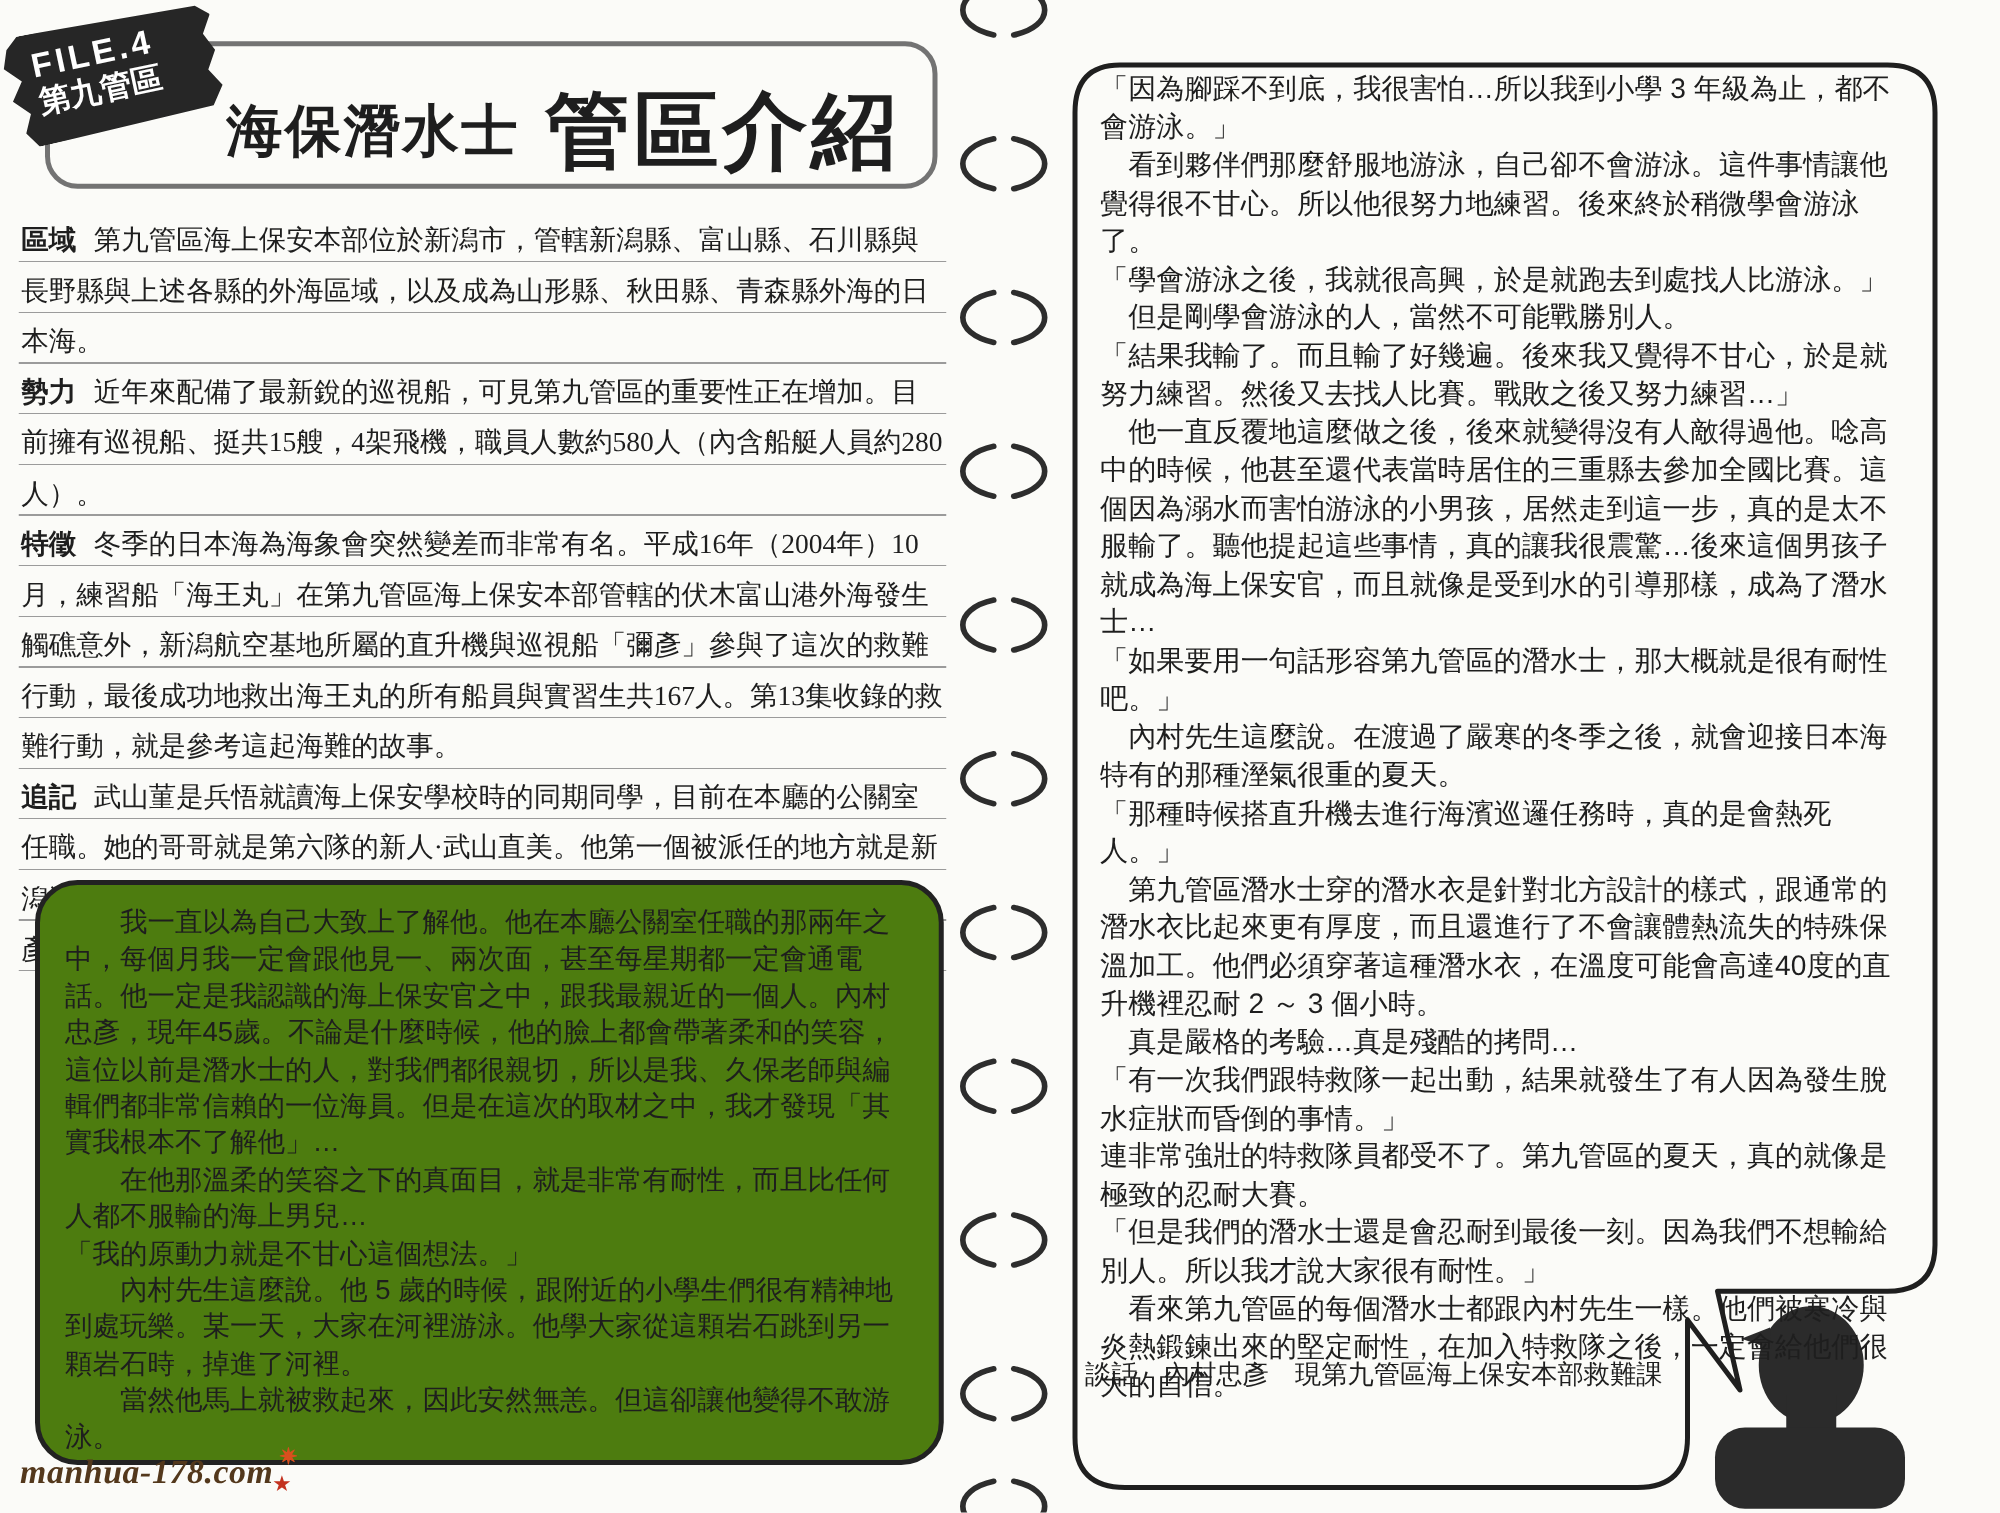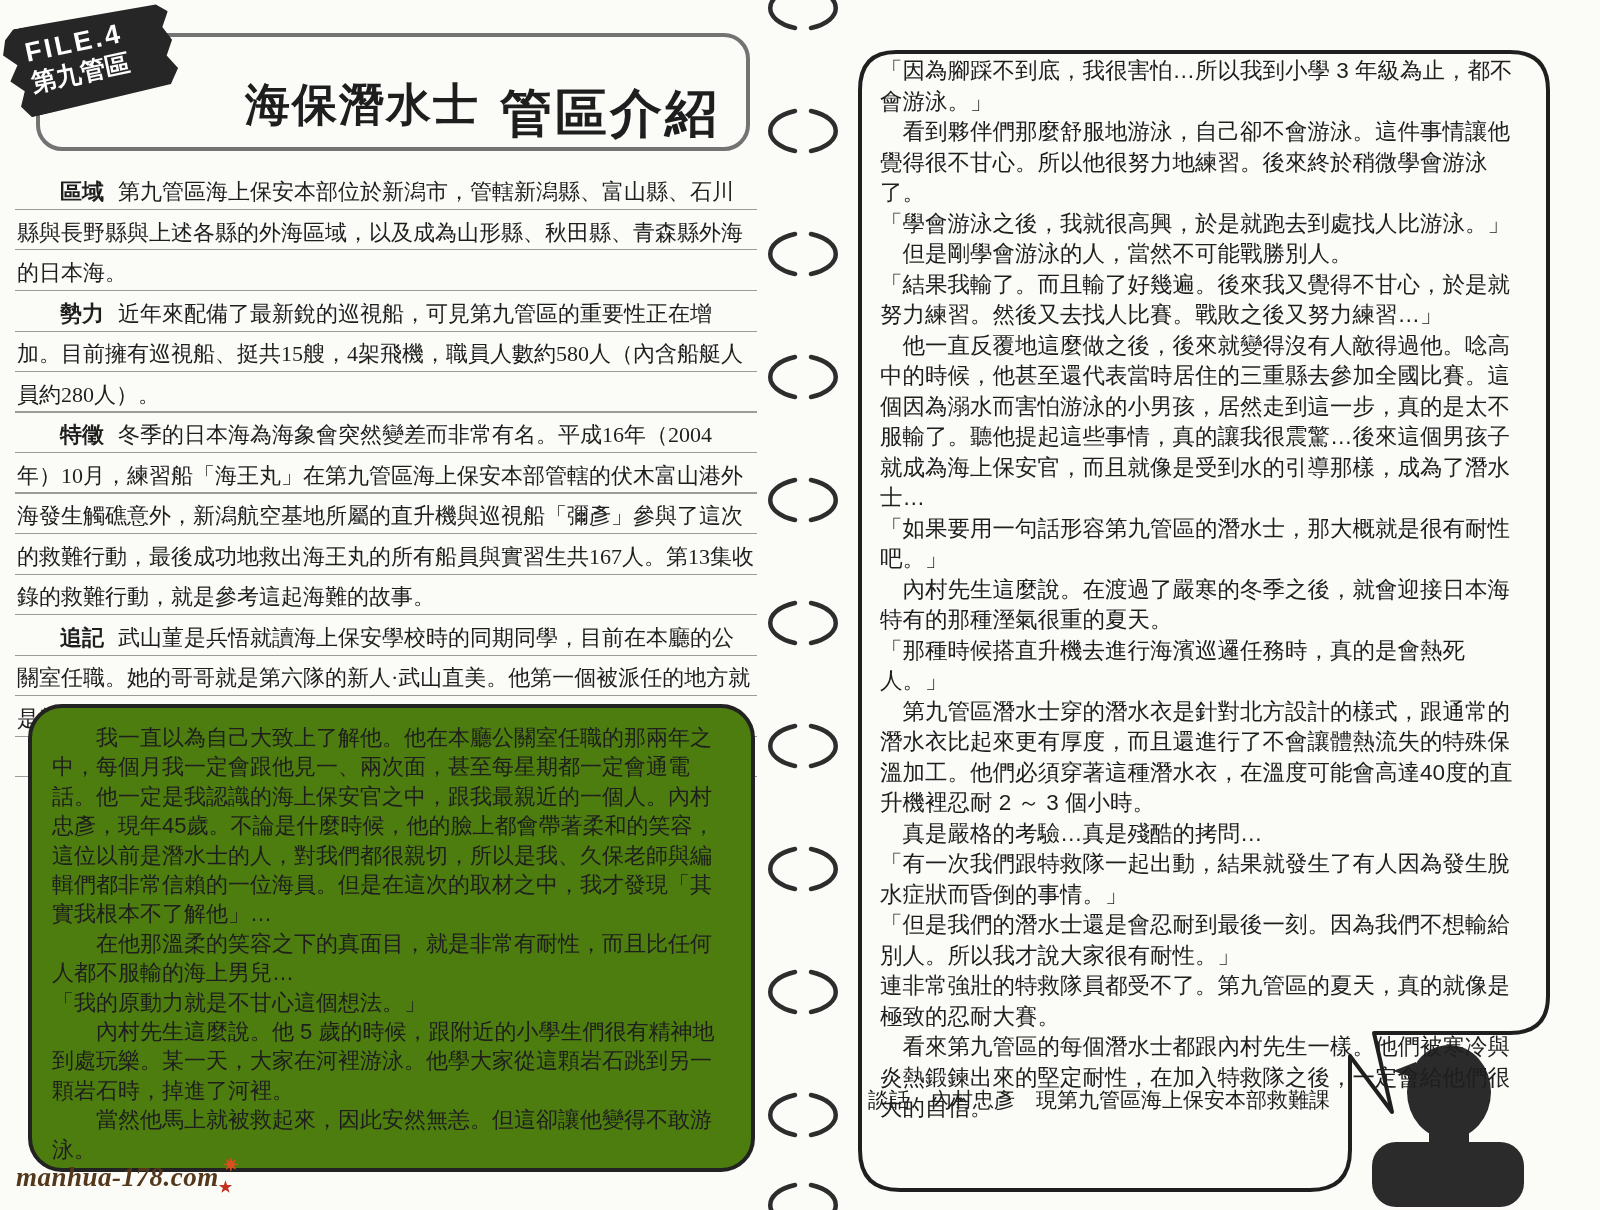"管區介紹" .main-title { font-size: 52px -> 68px }
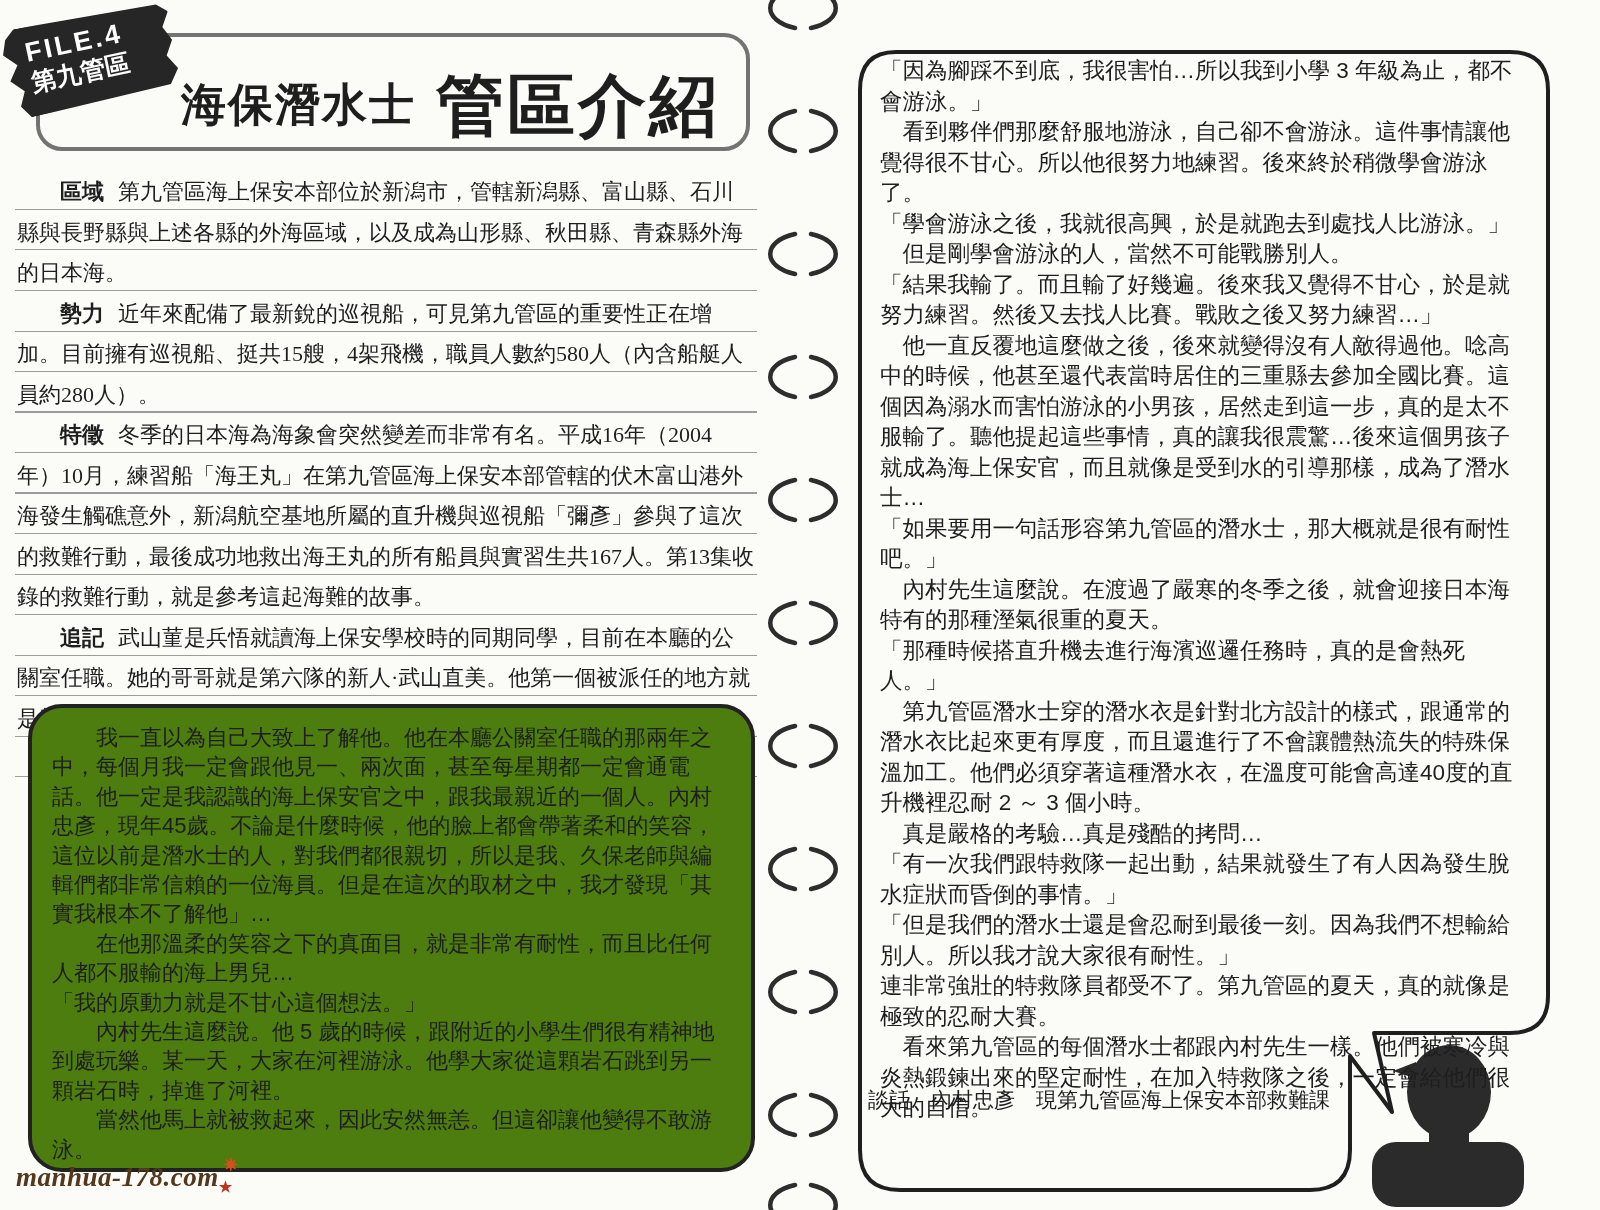"區域" .info b { margin-left: 43px -> none }
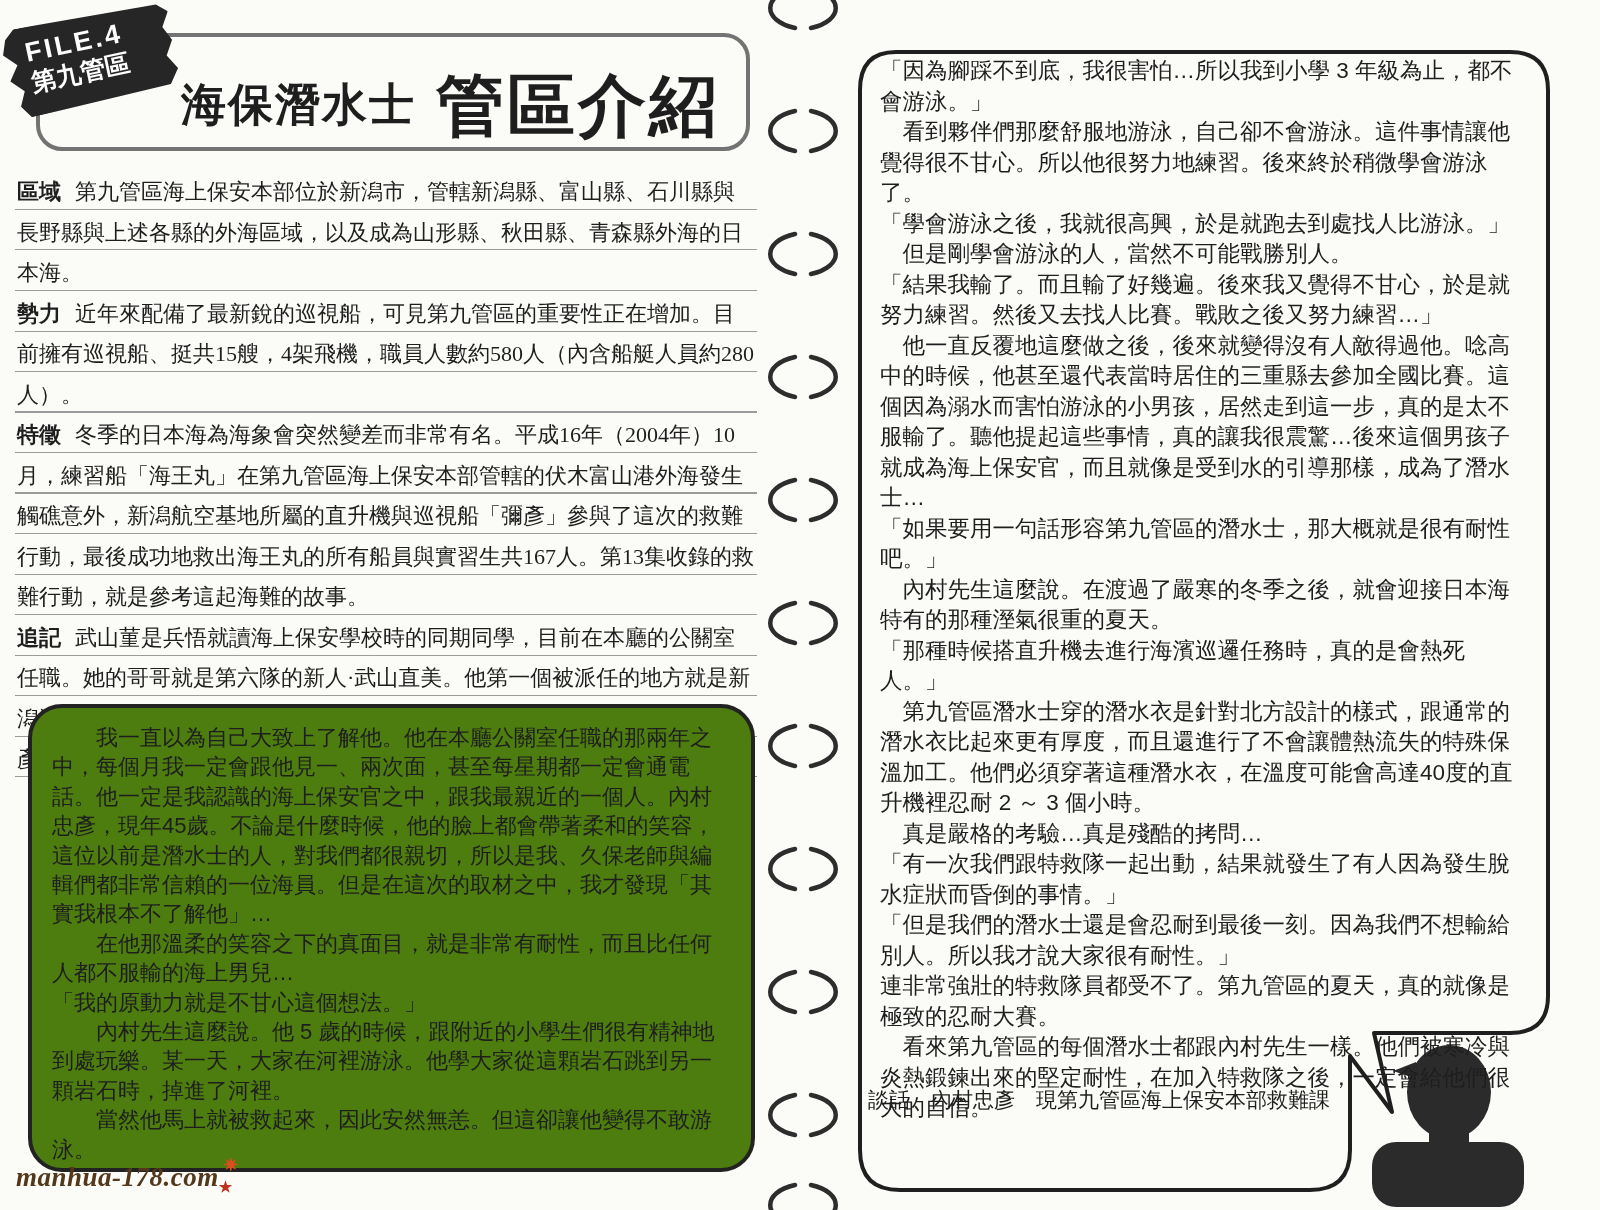"「但是我們的潛水士還是會忍耐到最後一刻。因為我們不想輸給別人。所以我才說大家很有" p { order: before "連非常強壯的特救隊員都受不了。第九管區的夏天，真的就像是極致的忍耐大賽。" -> after "連非常強壯的特救隊員都受不了。第九管區的夏天，真的就像是極致的忍耐大賽。" }
